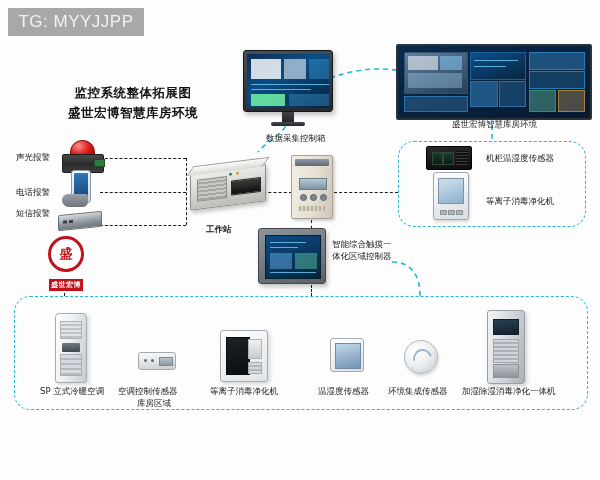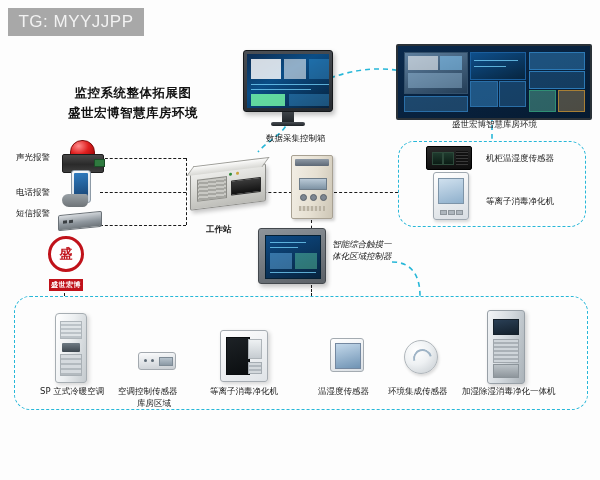"智能综合触摸一" div.abs { font-style: italic -> none }
